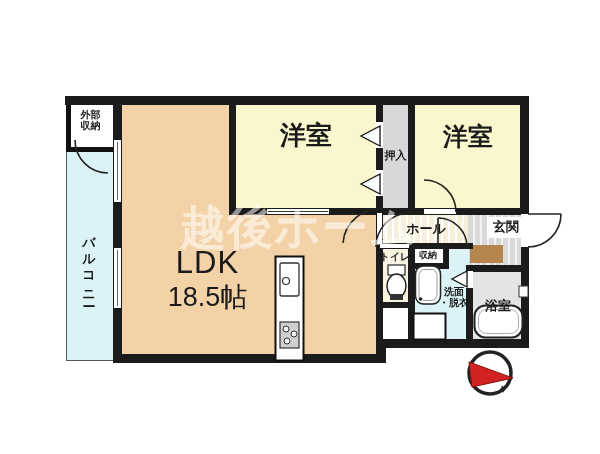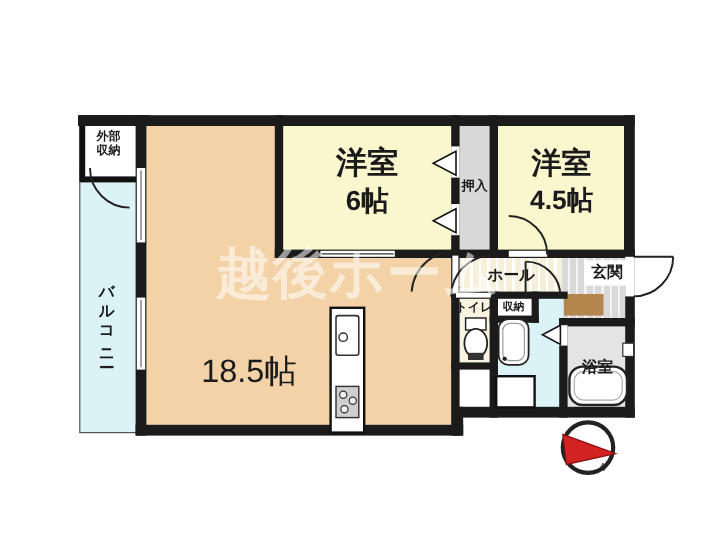"6帖" div.lbl { html: <div>6帖</div> -> none }
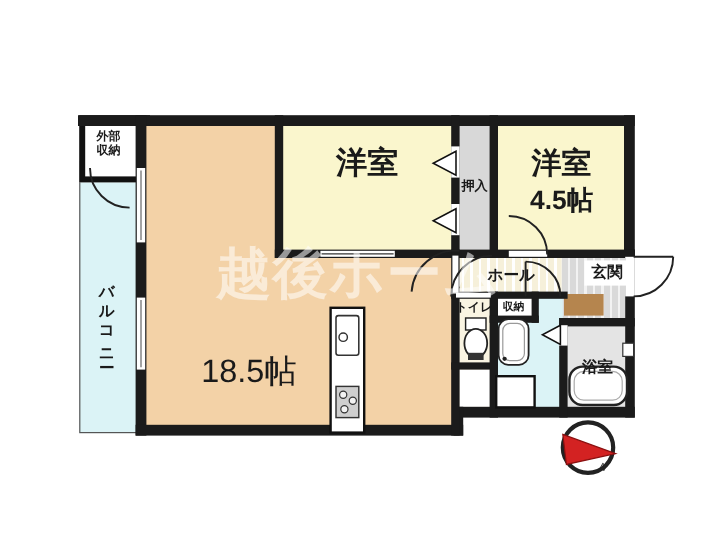"4.5帖" div.lbl { html: <div>4.5帖</div> -> none }
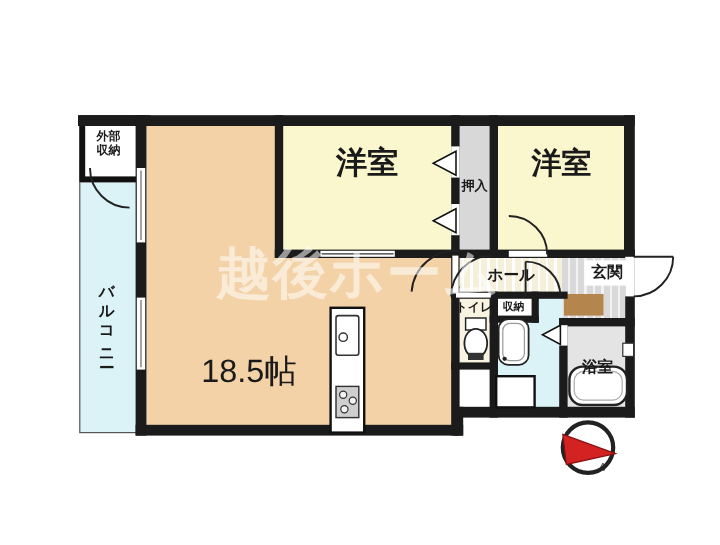"LDK" div.lbl { html: none -> <div>LDK</div> }
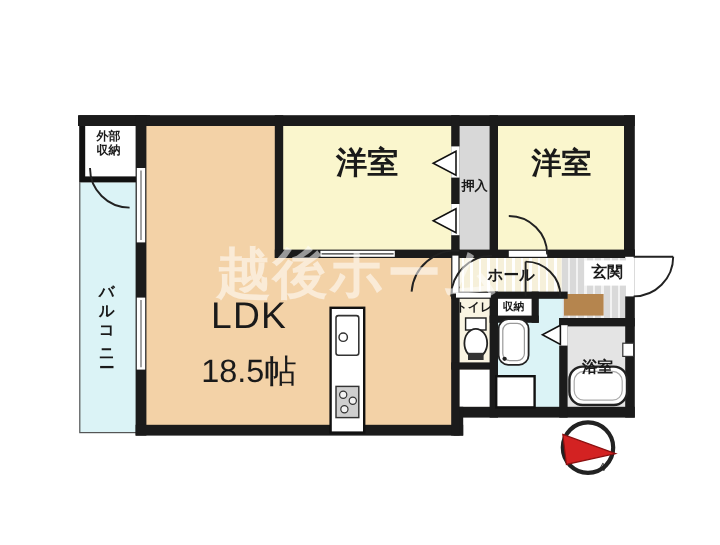"18.5帖" div.lbl { top: 293px -> 281px }
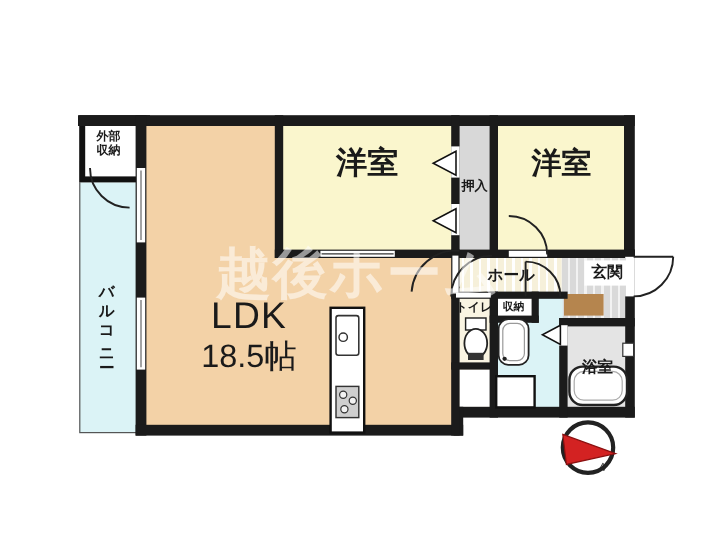"洗面" div.lbl { html: none -> <div>洗面 ・脱衣</div> }
